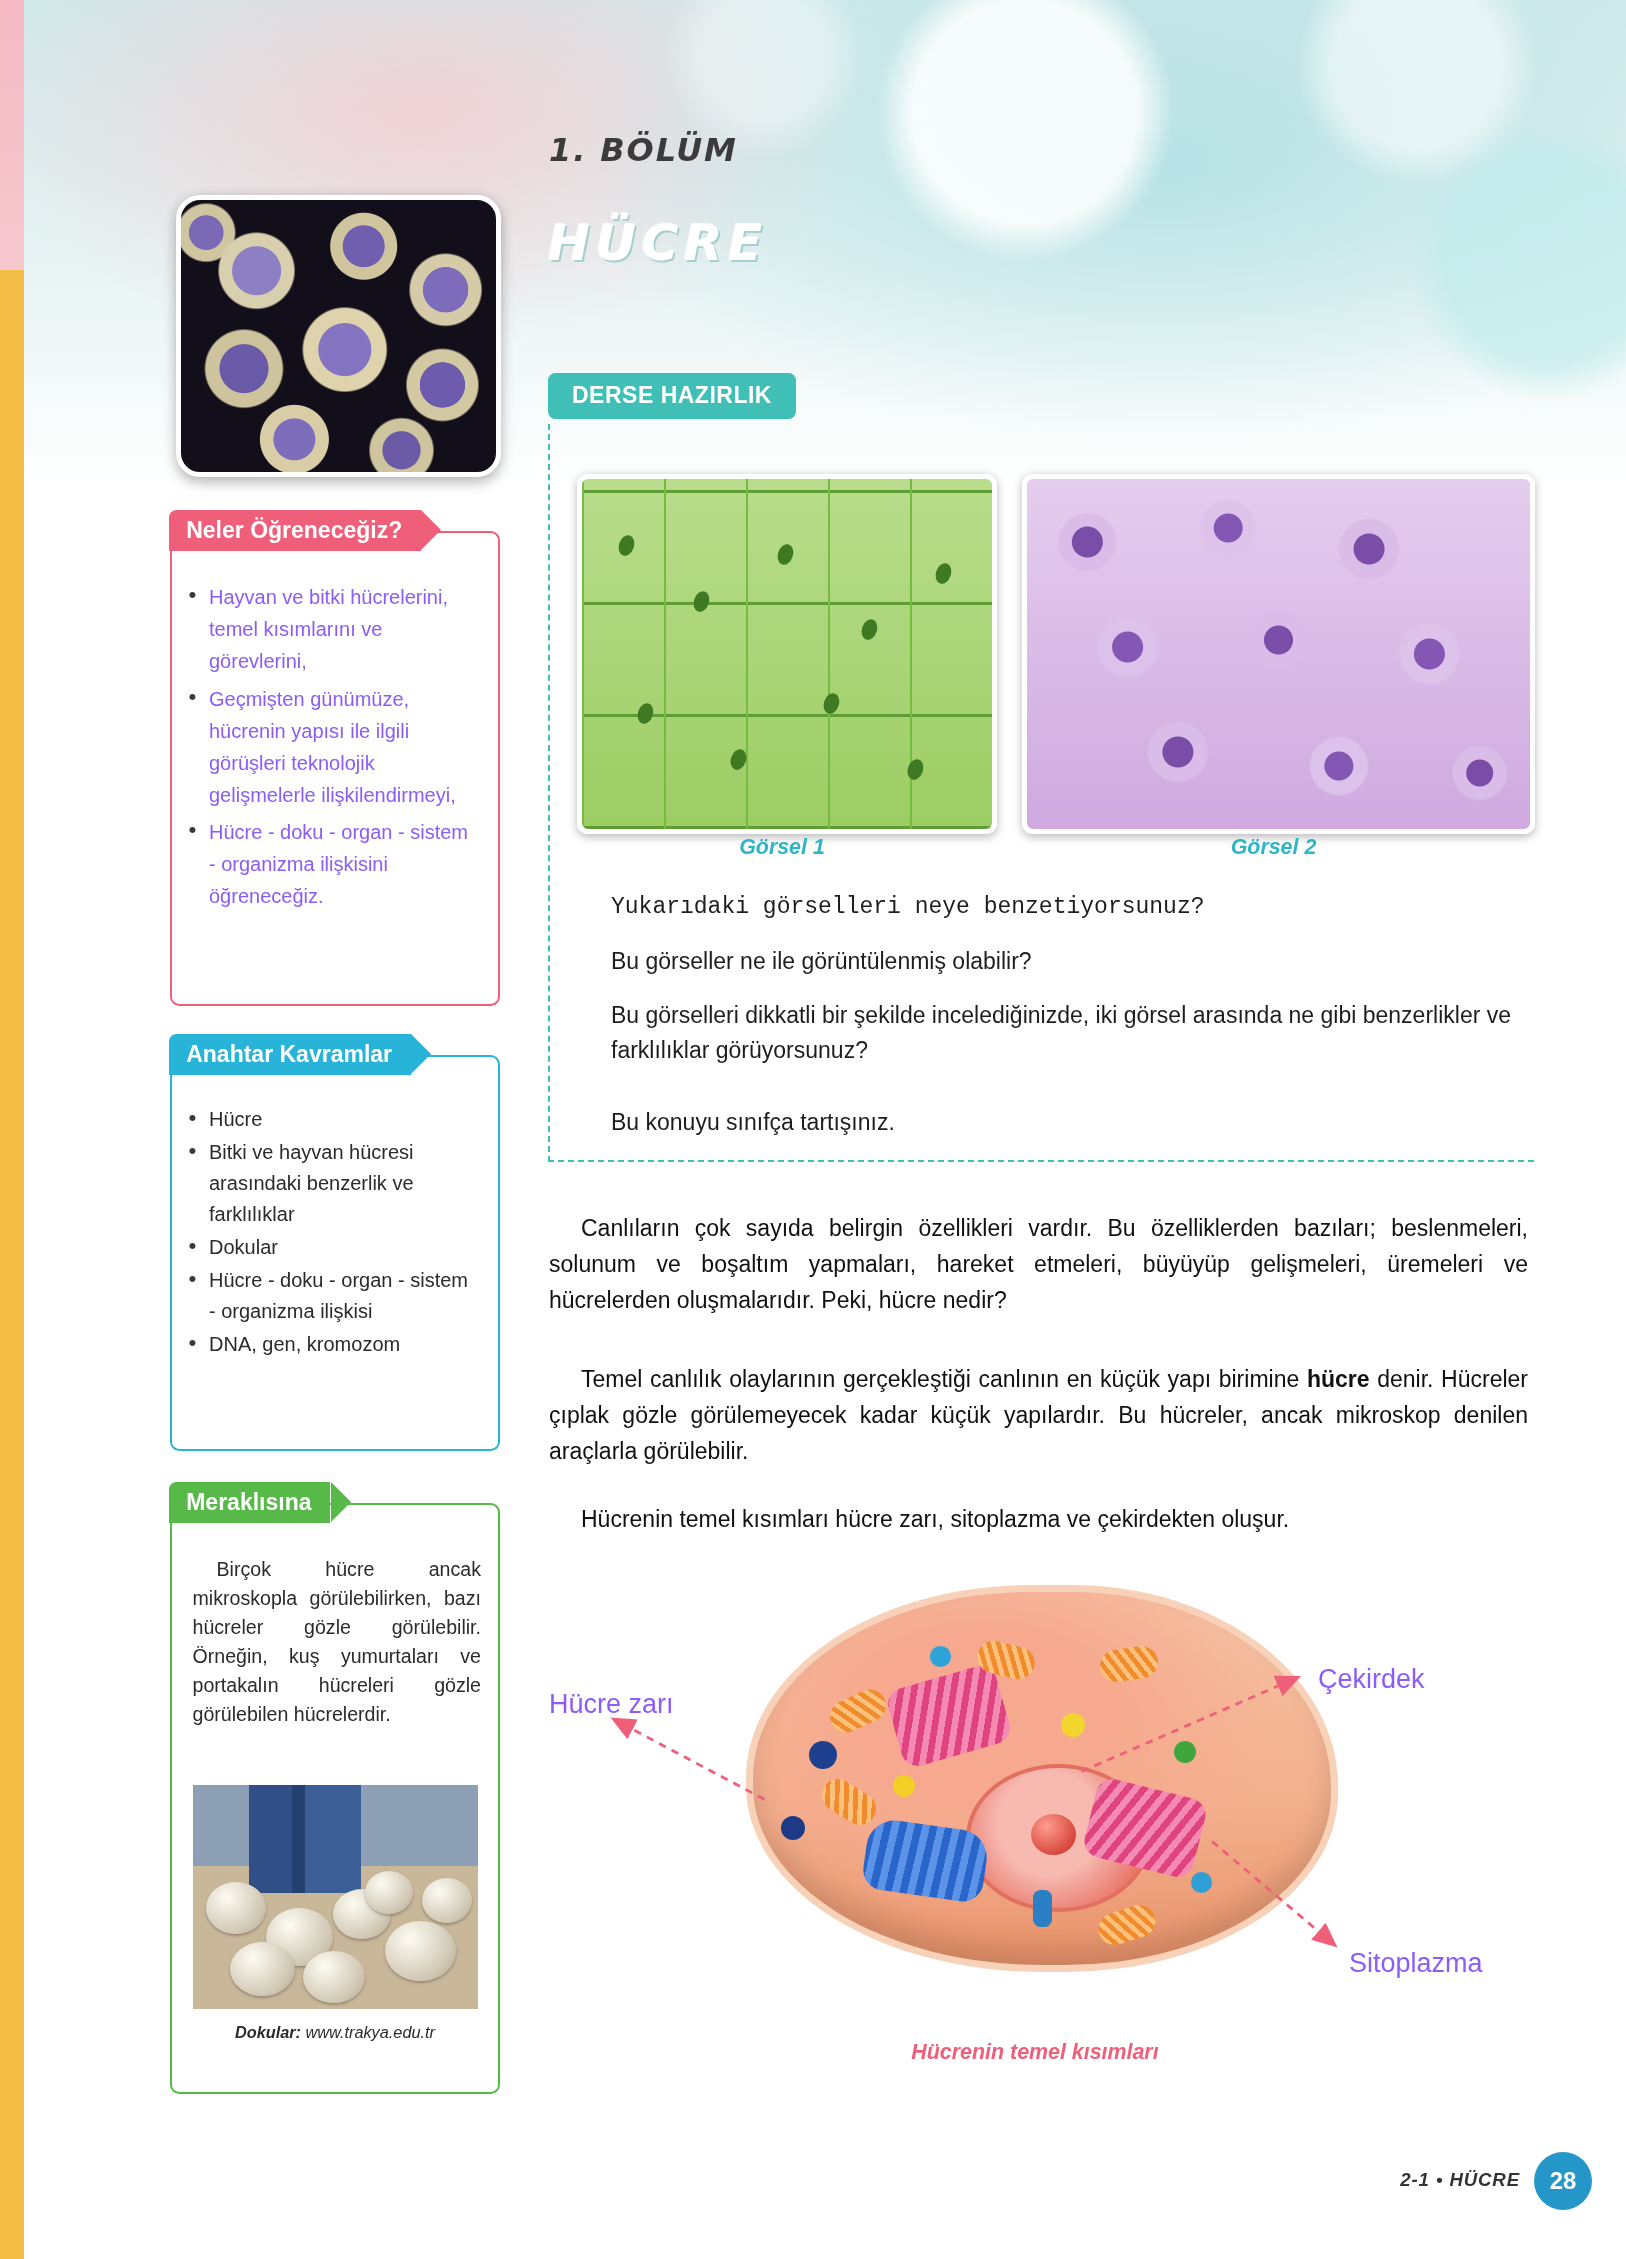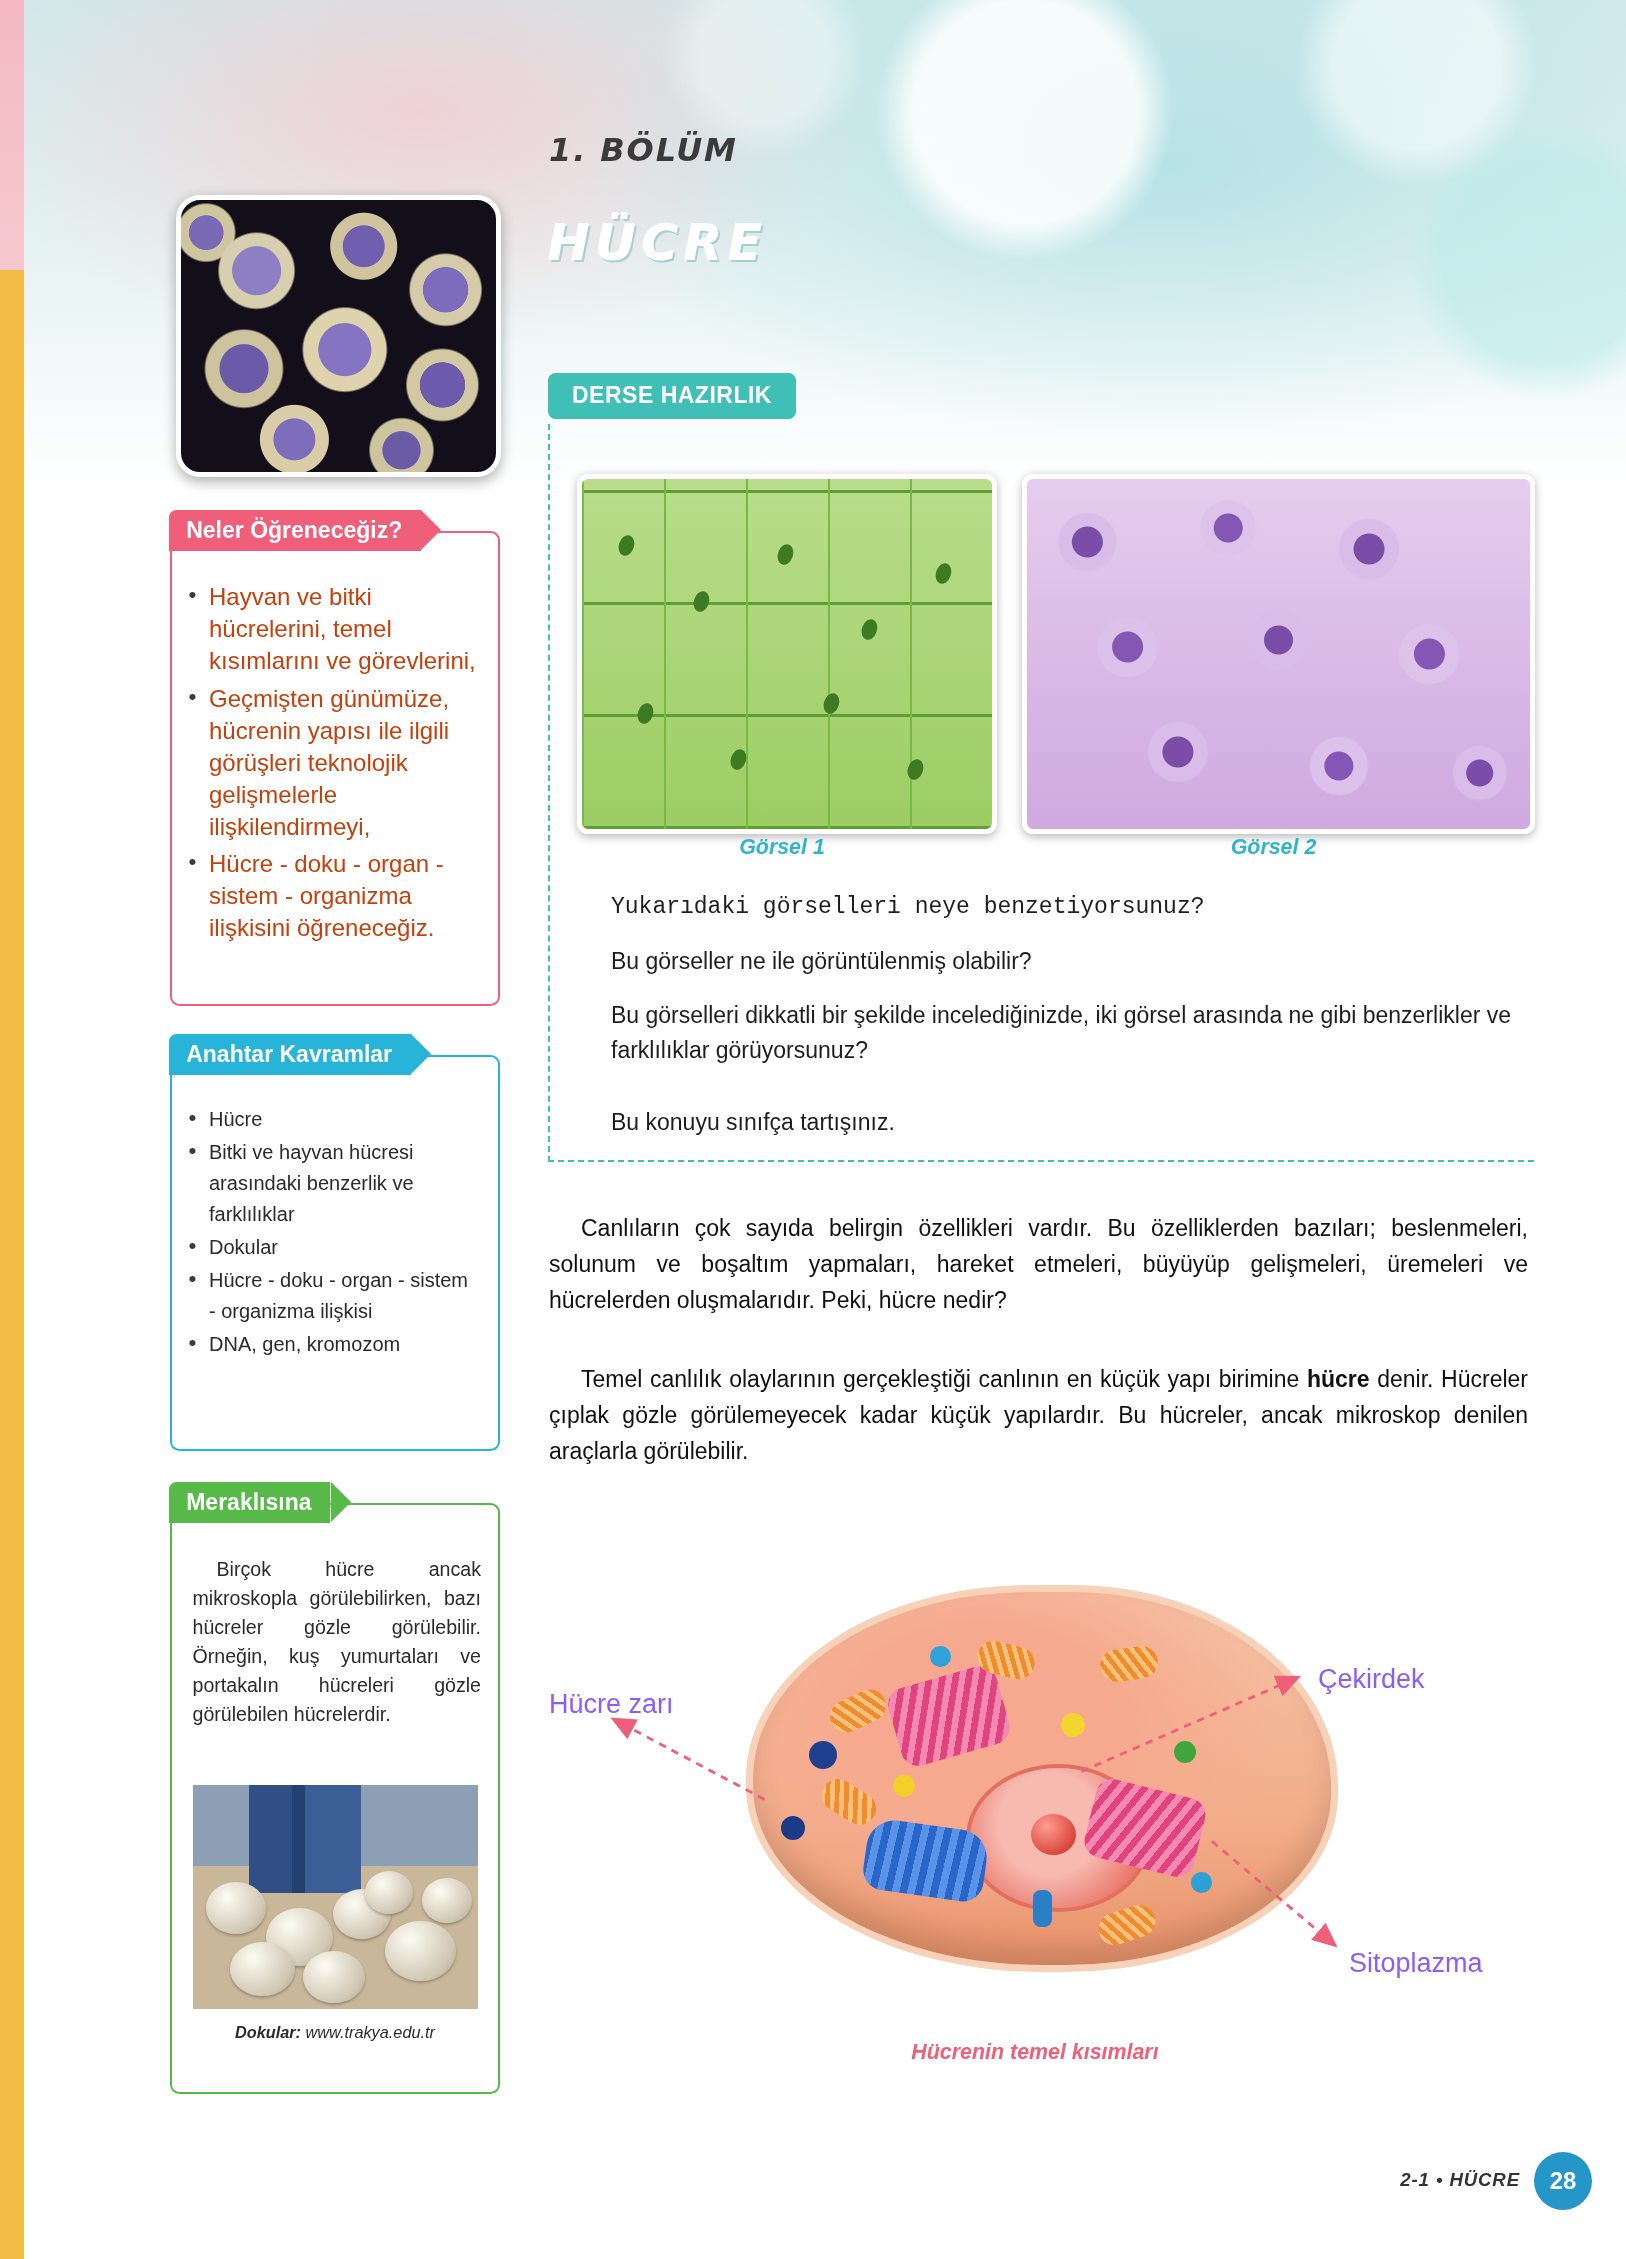"Hayvan ve bitki hücrelerini, temel" #box-learn ul { color: #c2410c -> #8b5cf6; font-size: 24px -> 20px }
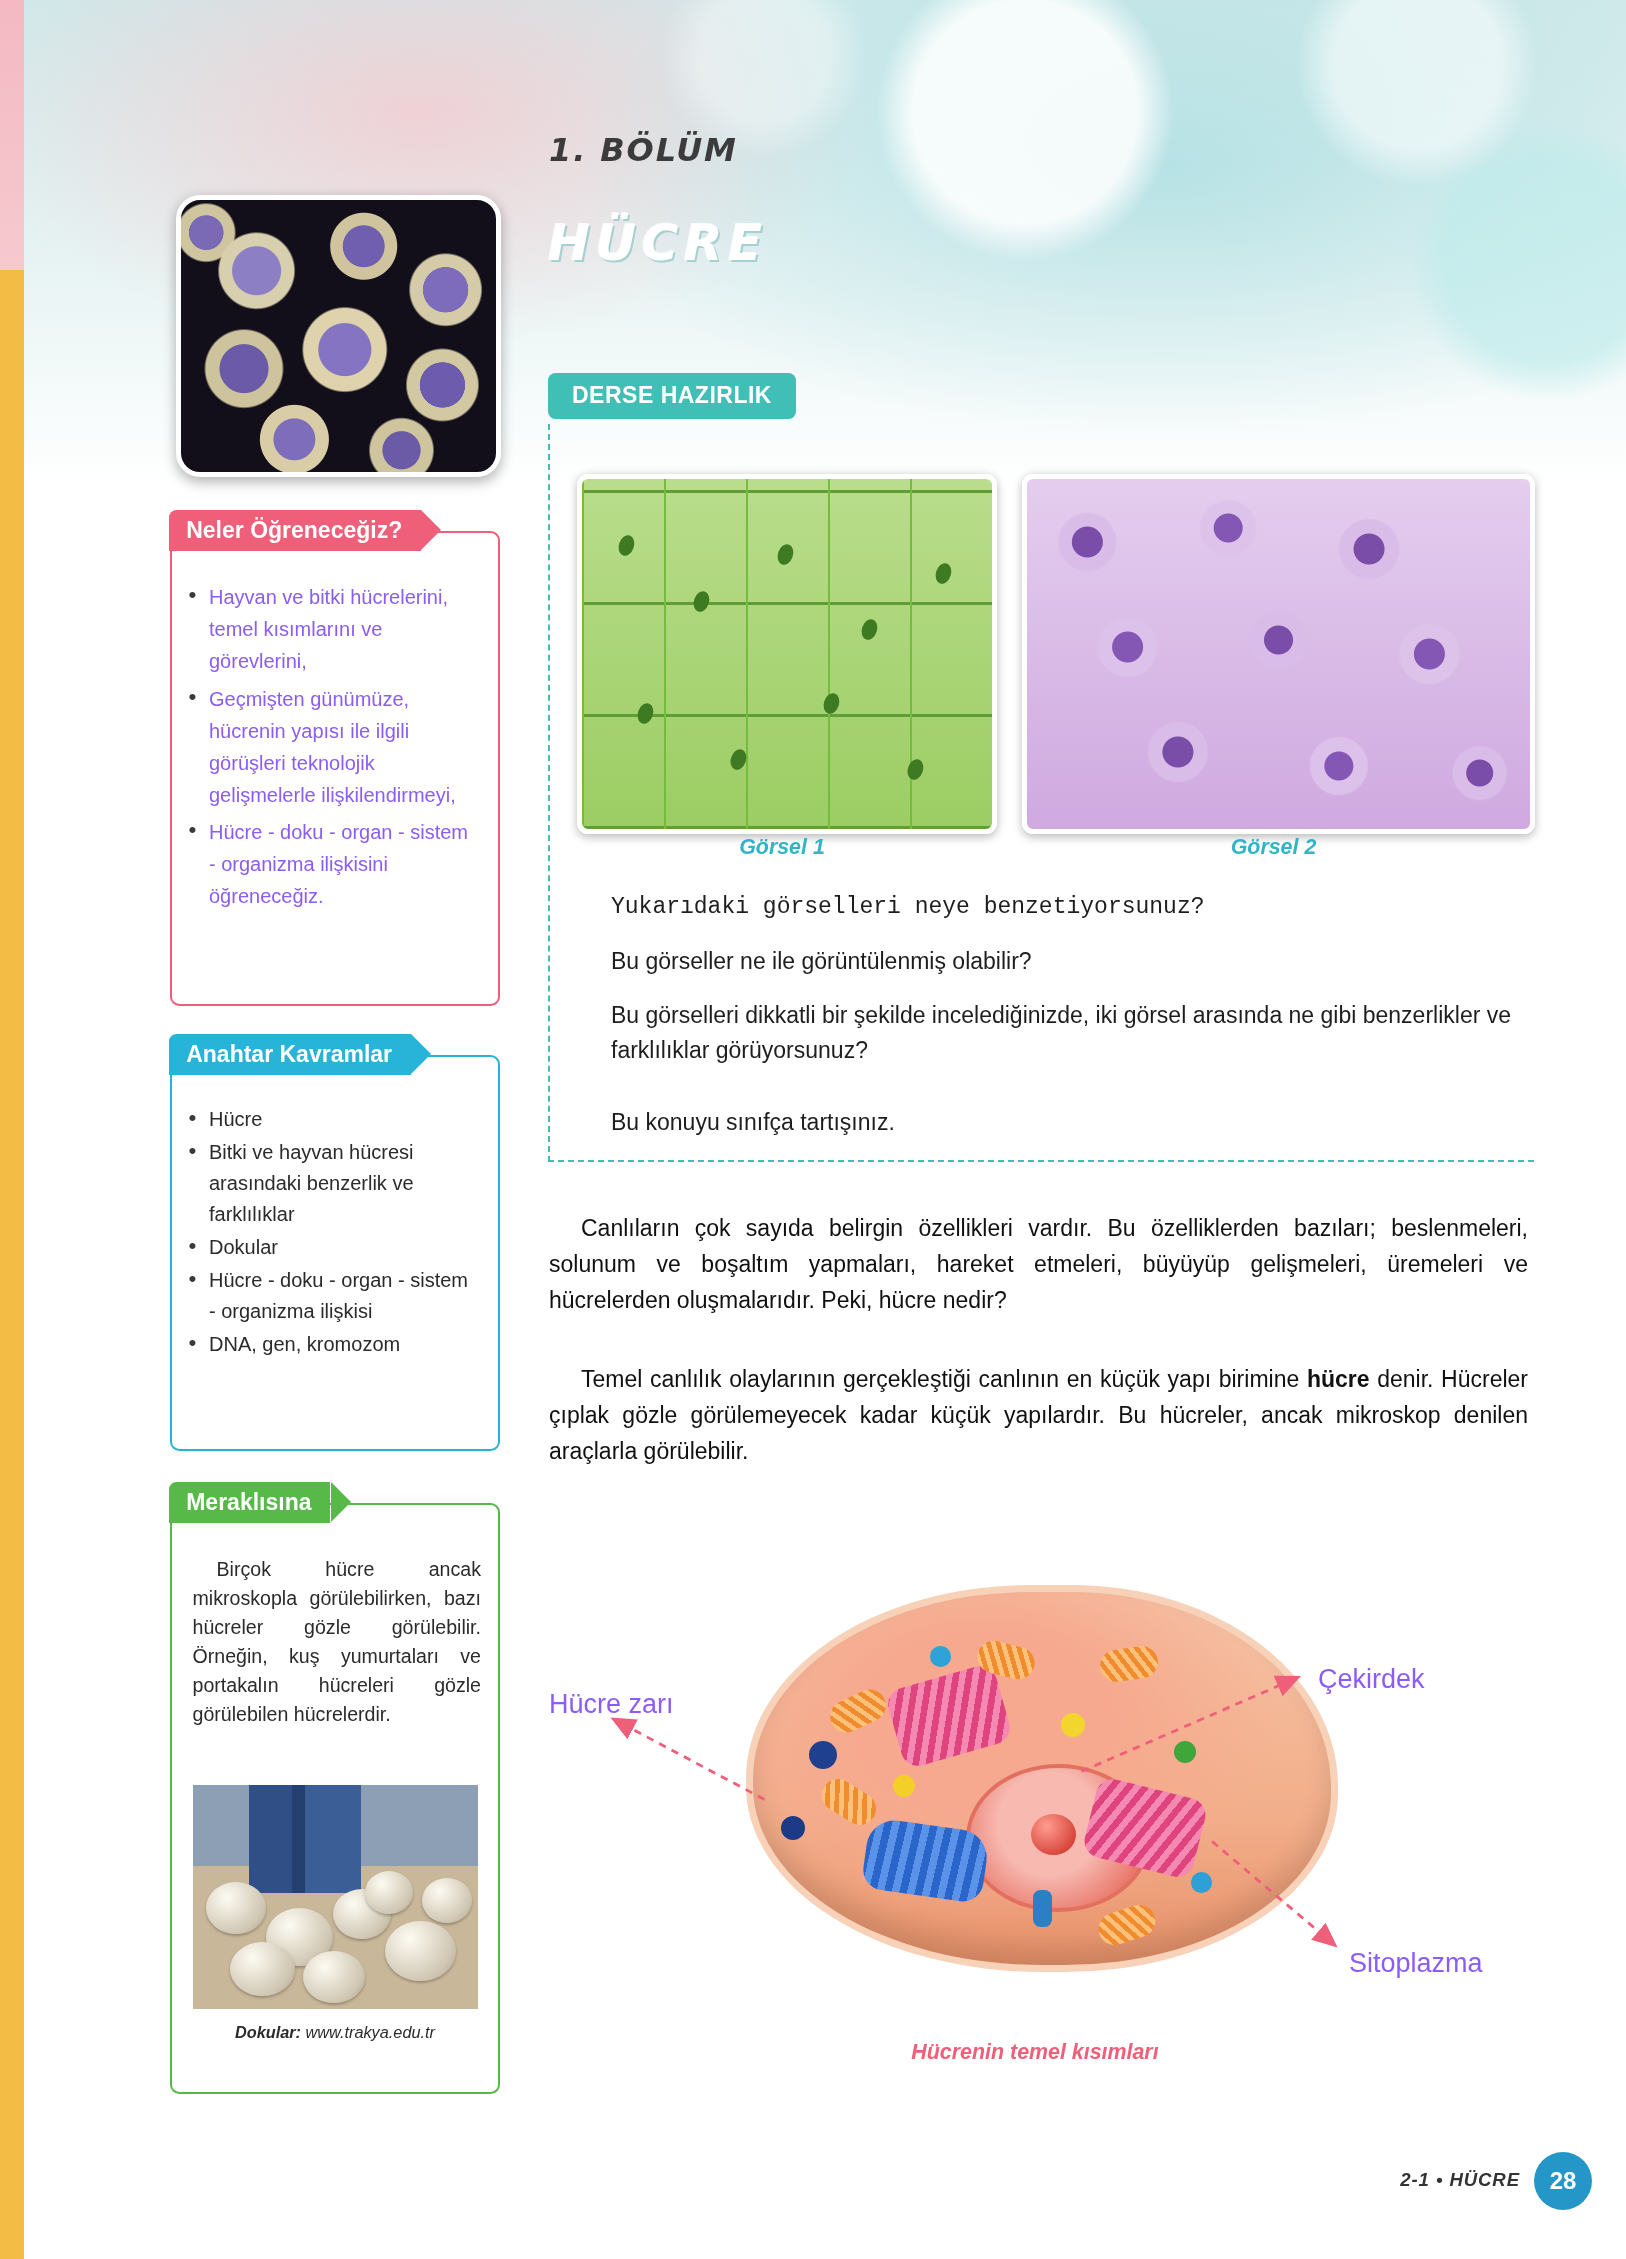"Hücrenin temel kısımları hücre zarı," div.body-p { html: none -> <div>Hücrenin temel kısımları hücre zarı, sitoplazma ve çekirdekten oluşur.</div> }
